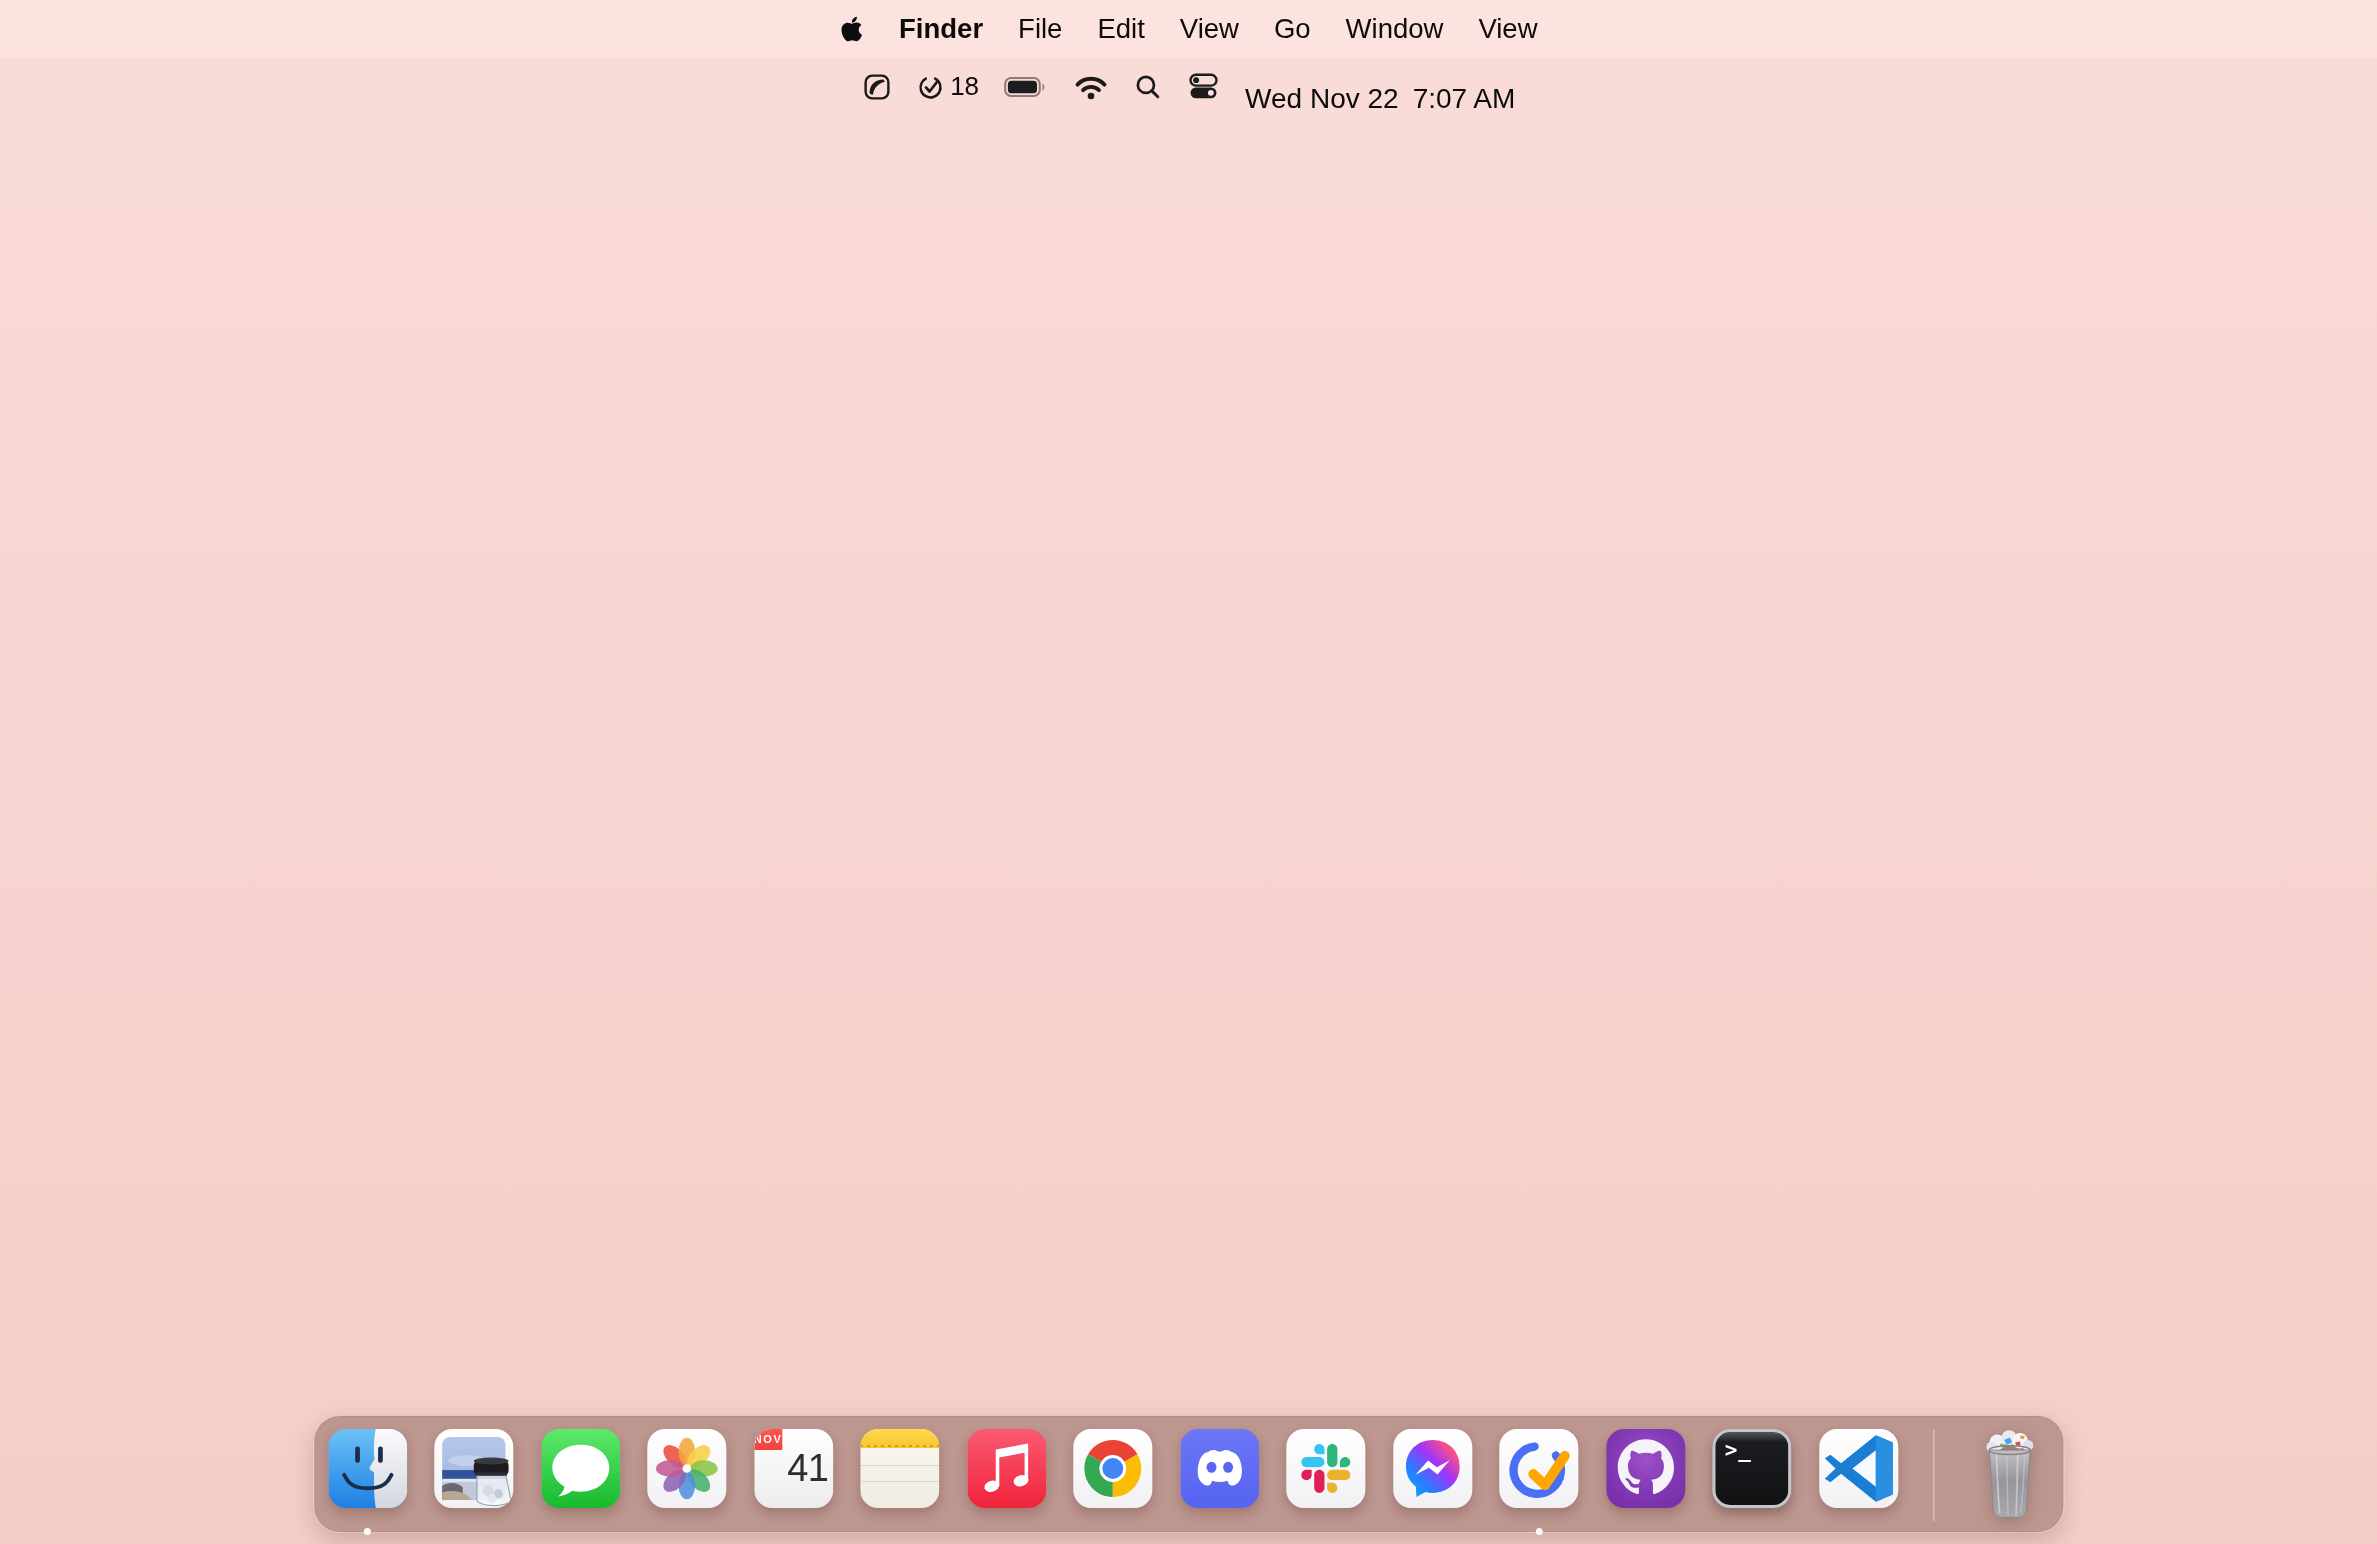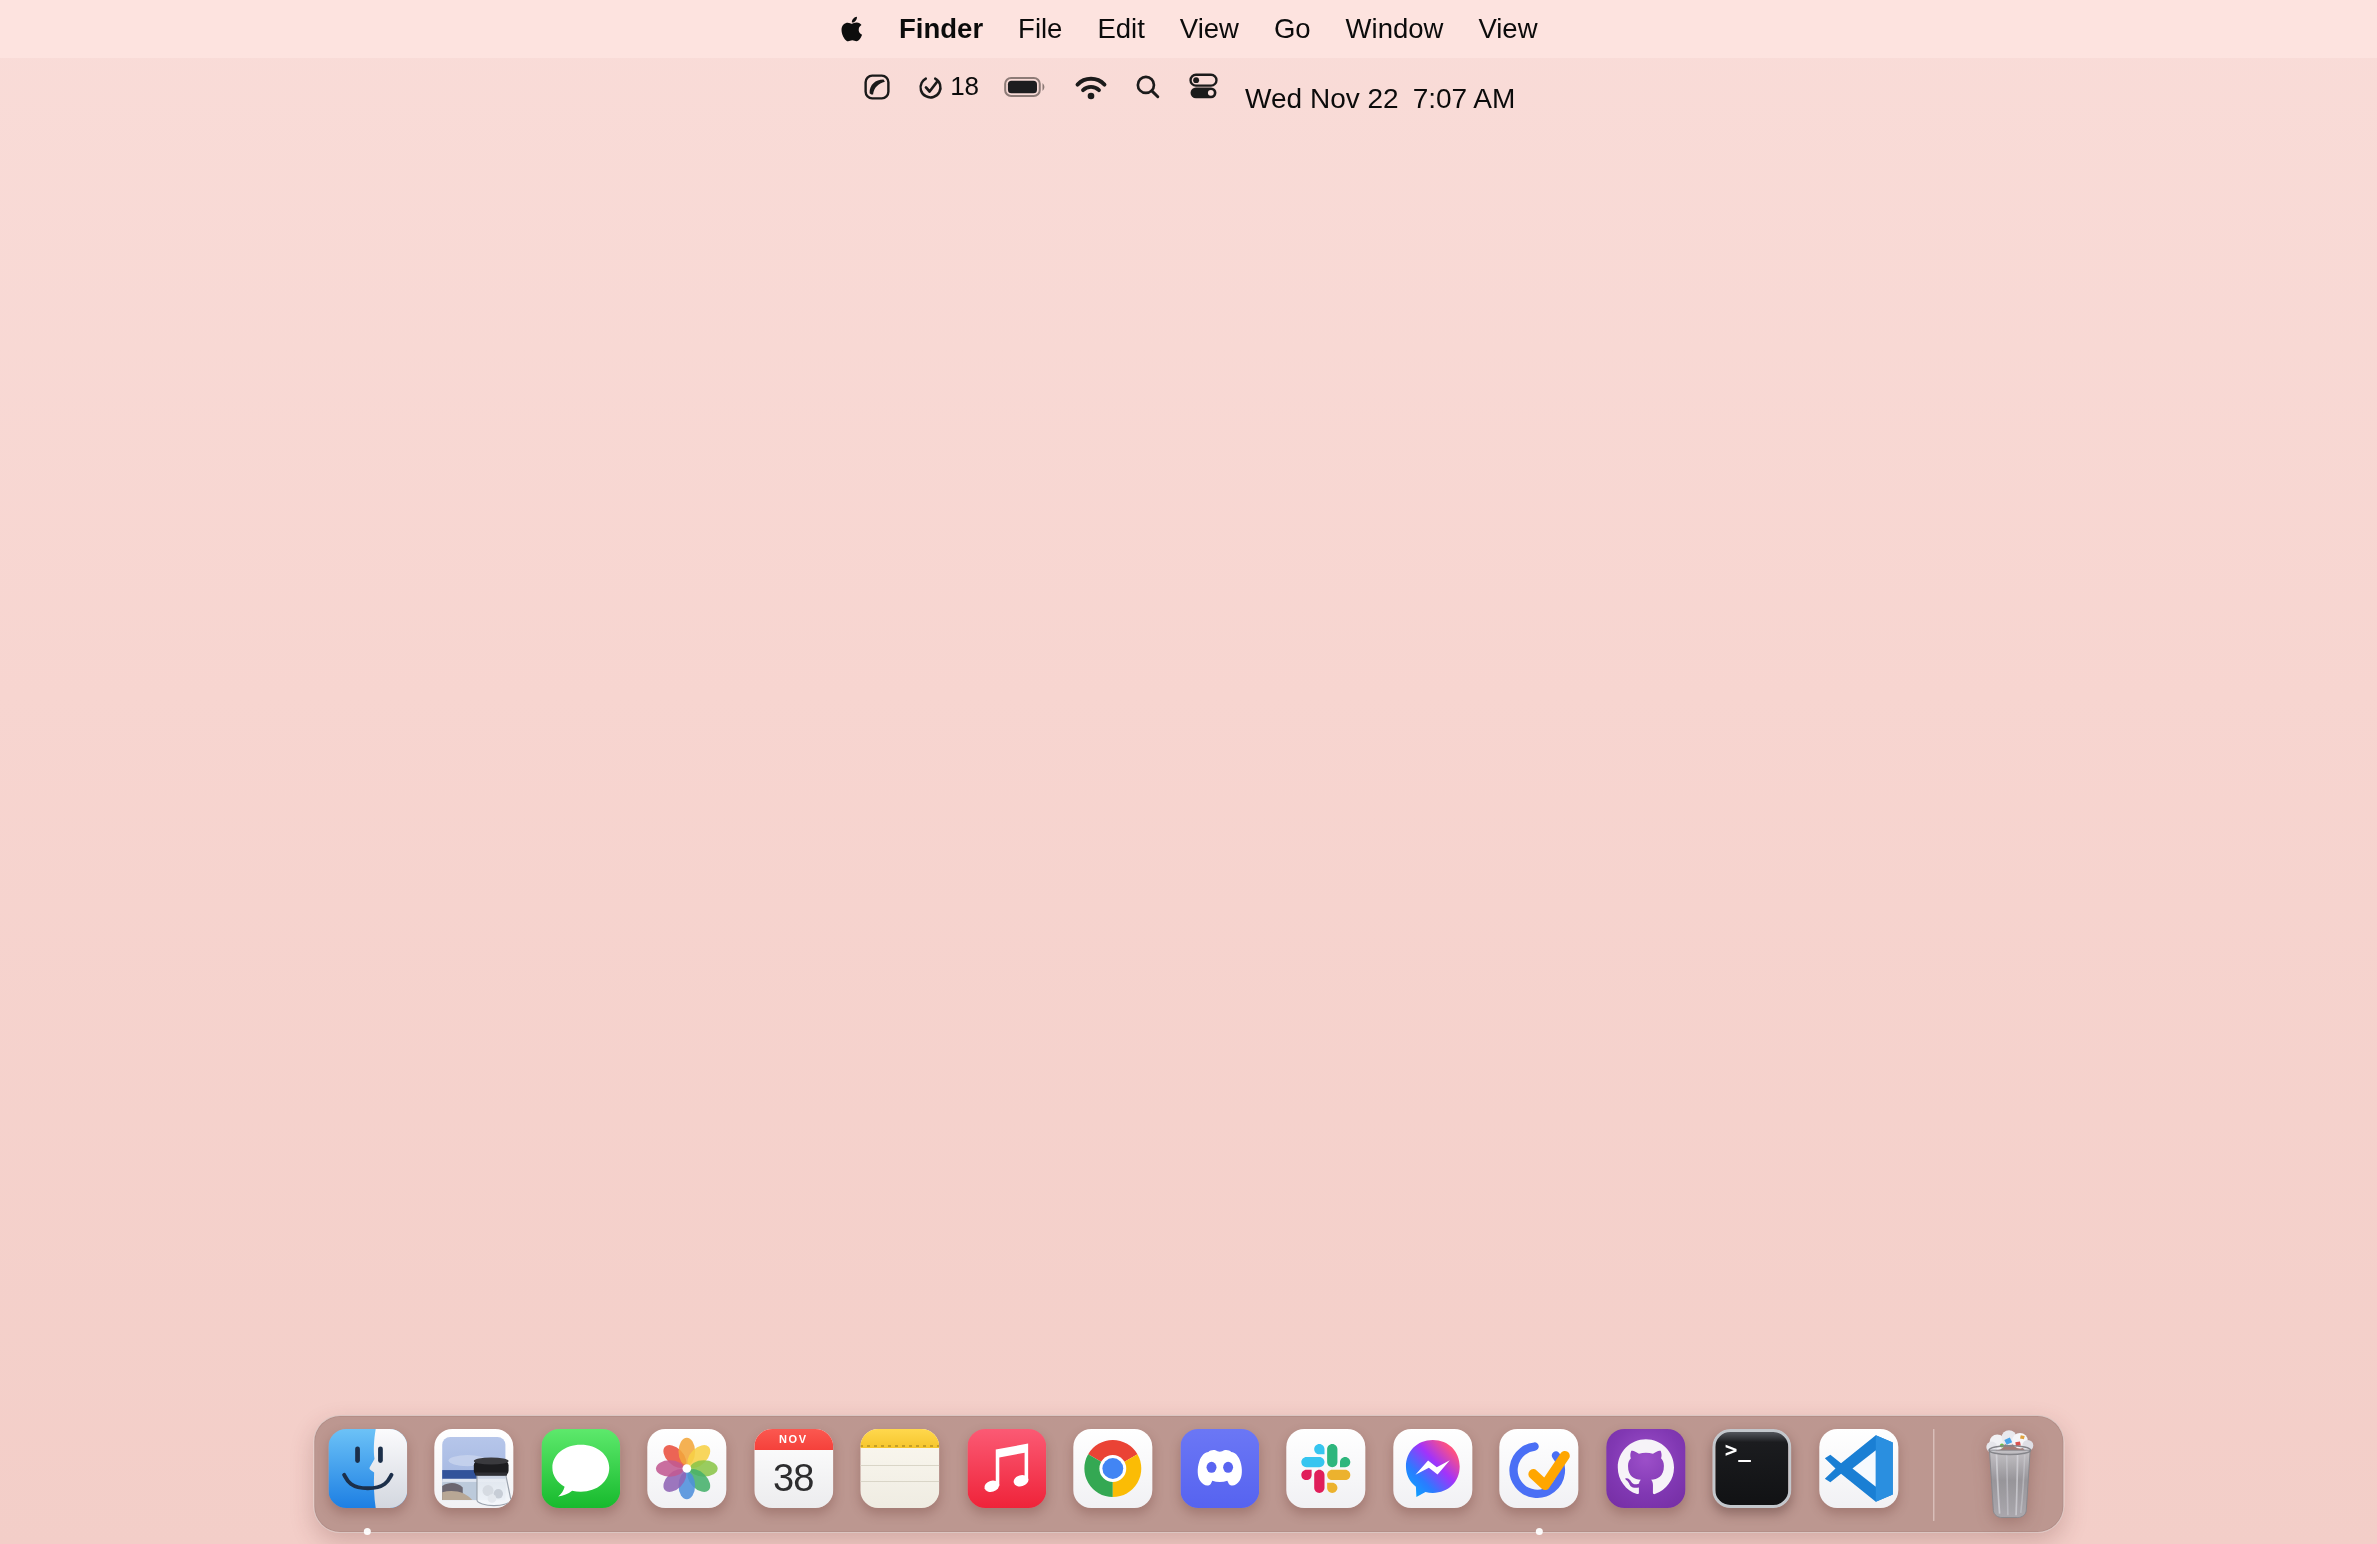"NOV" .cal { flex-direction: column -> none }
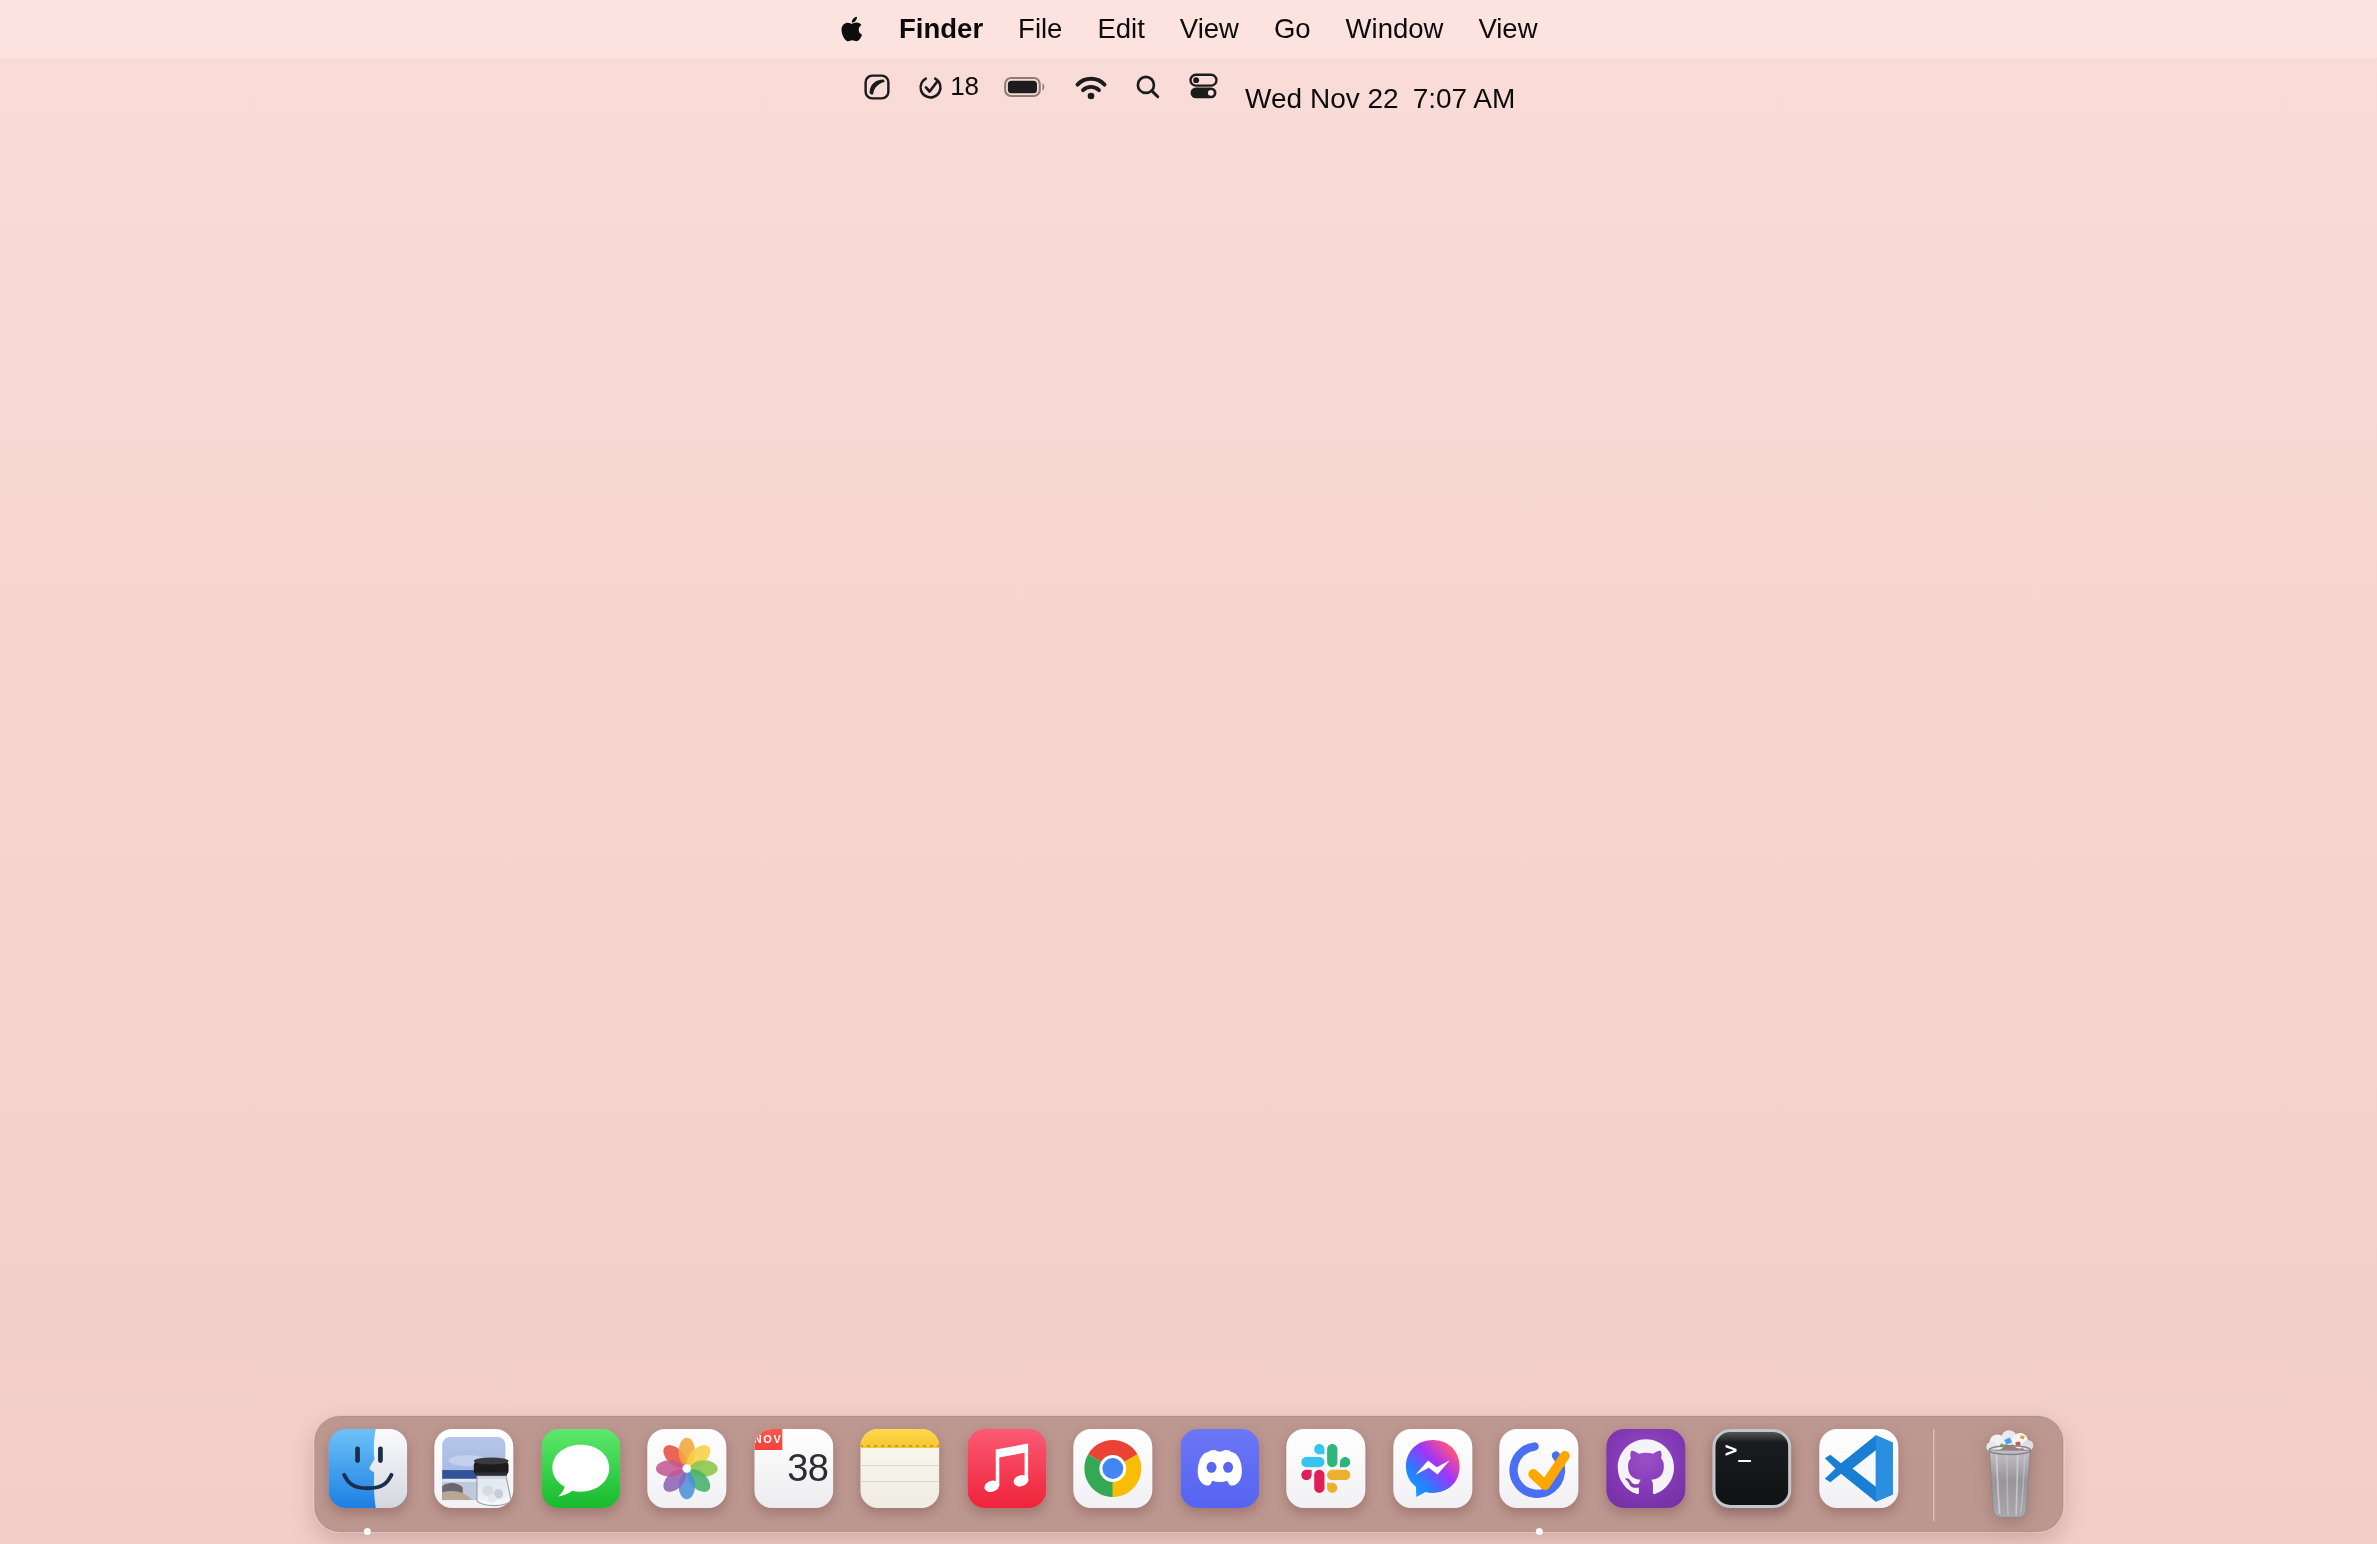"38" div.cal-day { text: 38 -> 41 }
